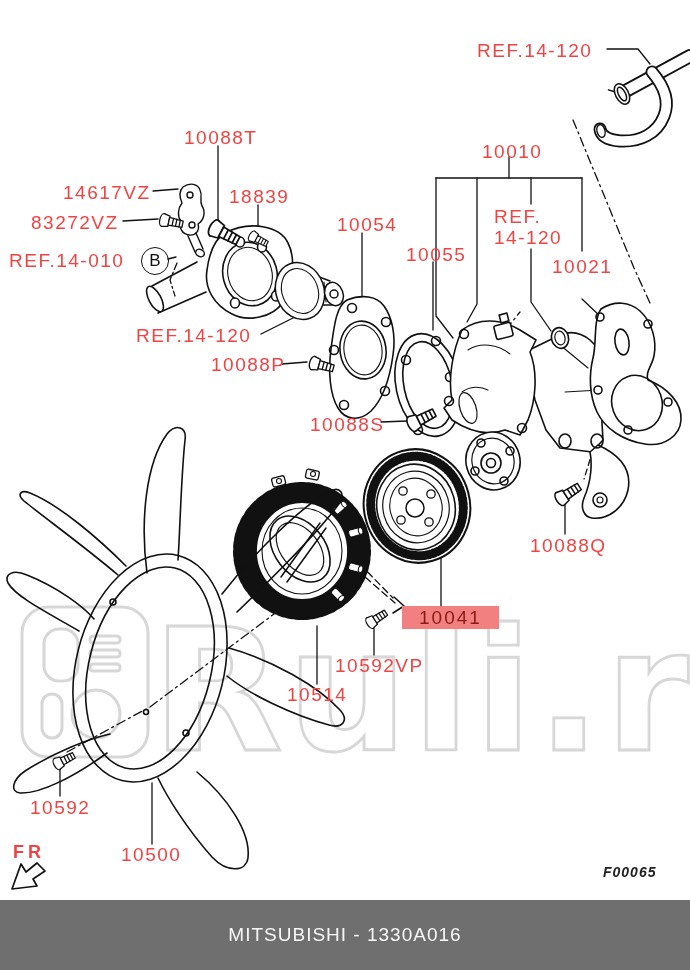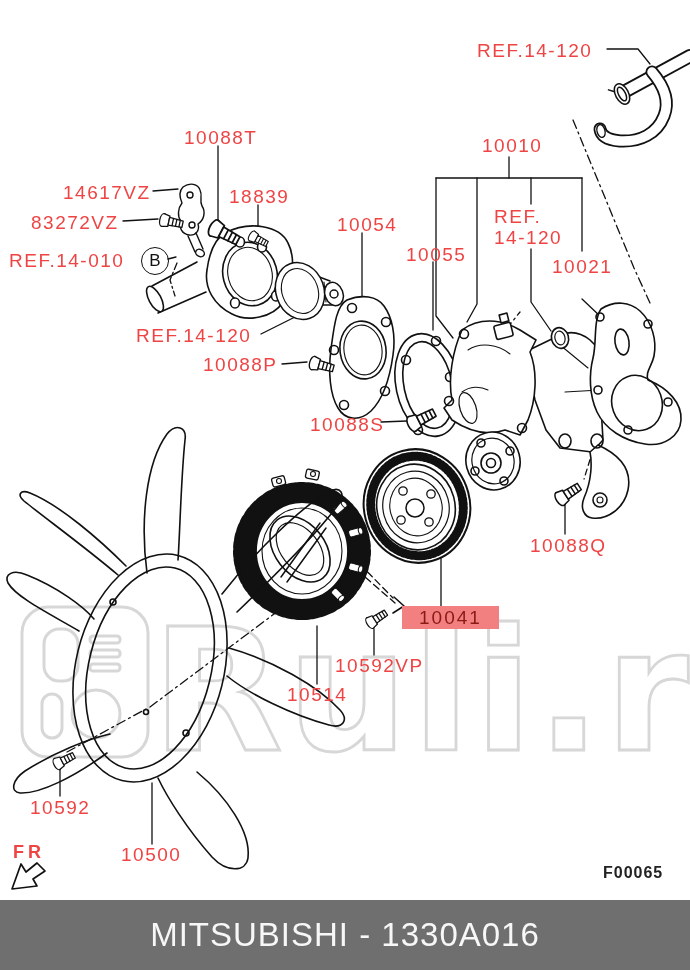"10010" div.lbl { top: 135px -> 141px }
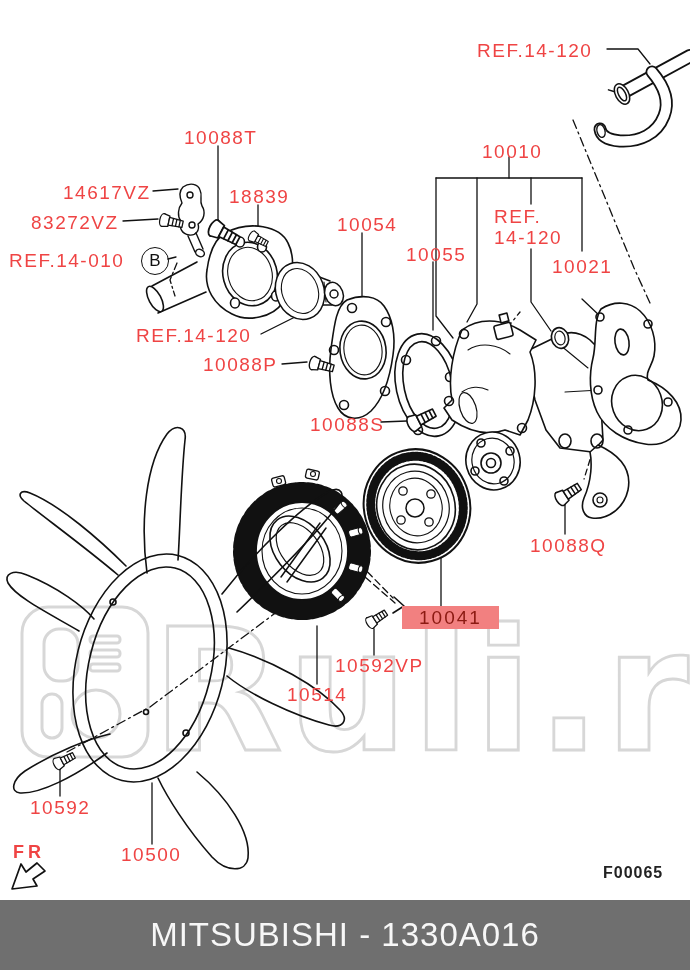"10088P" div.lbl { left: 203px -> 211px }
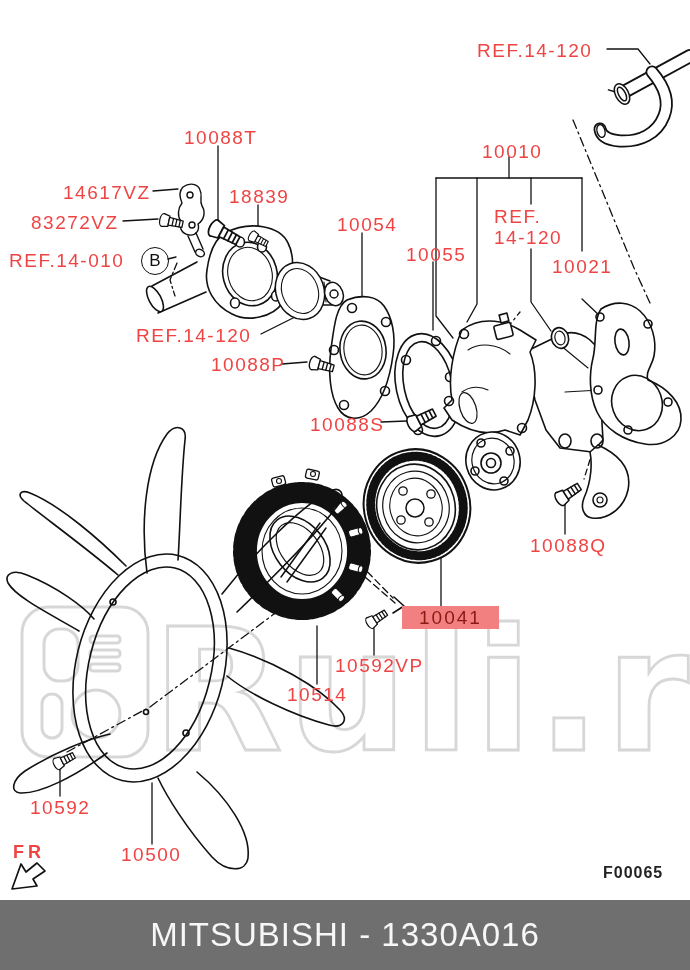"F00065" .figcode { font-size: 16px -> 14px; font-style: none -> italic }
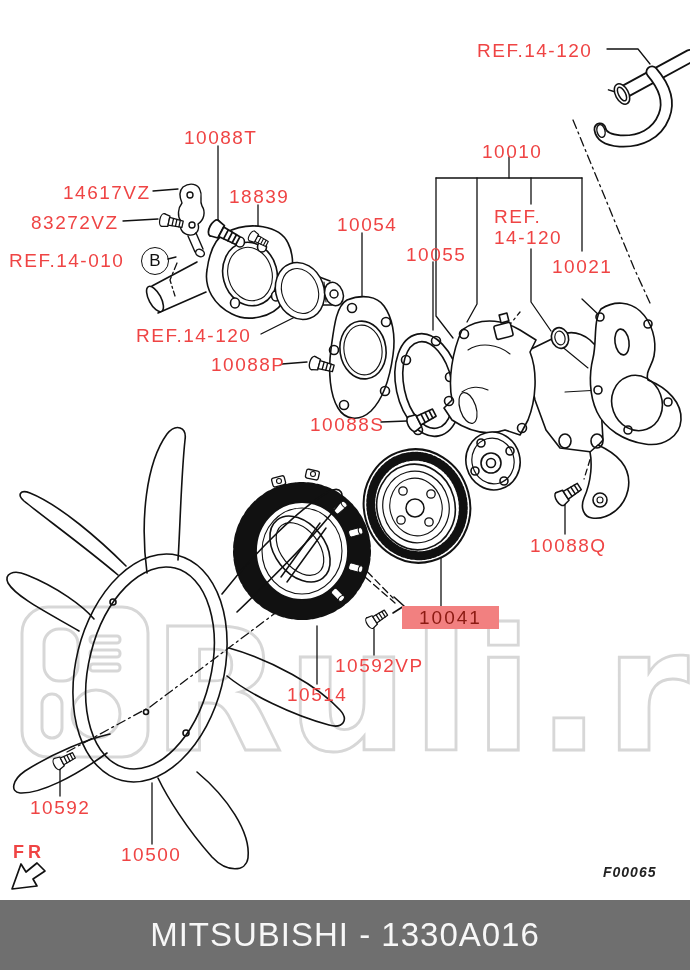"MITSUBISHI - 1330A016" .footer span { font-size: 33px -> 19px }
